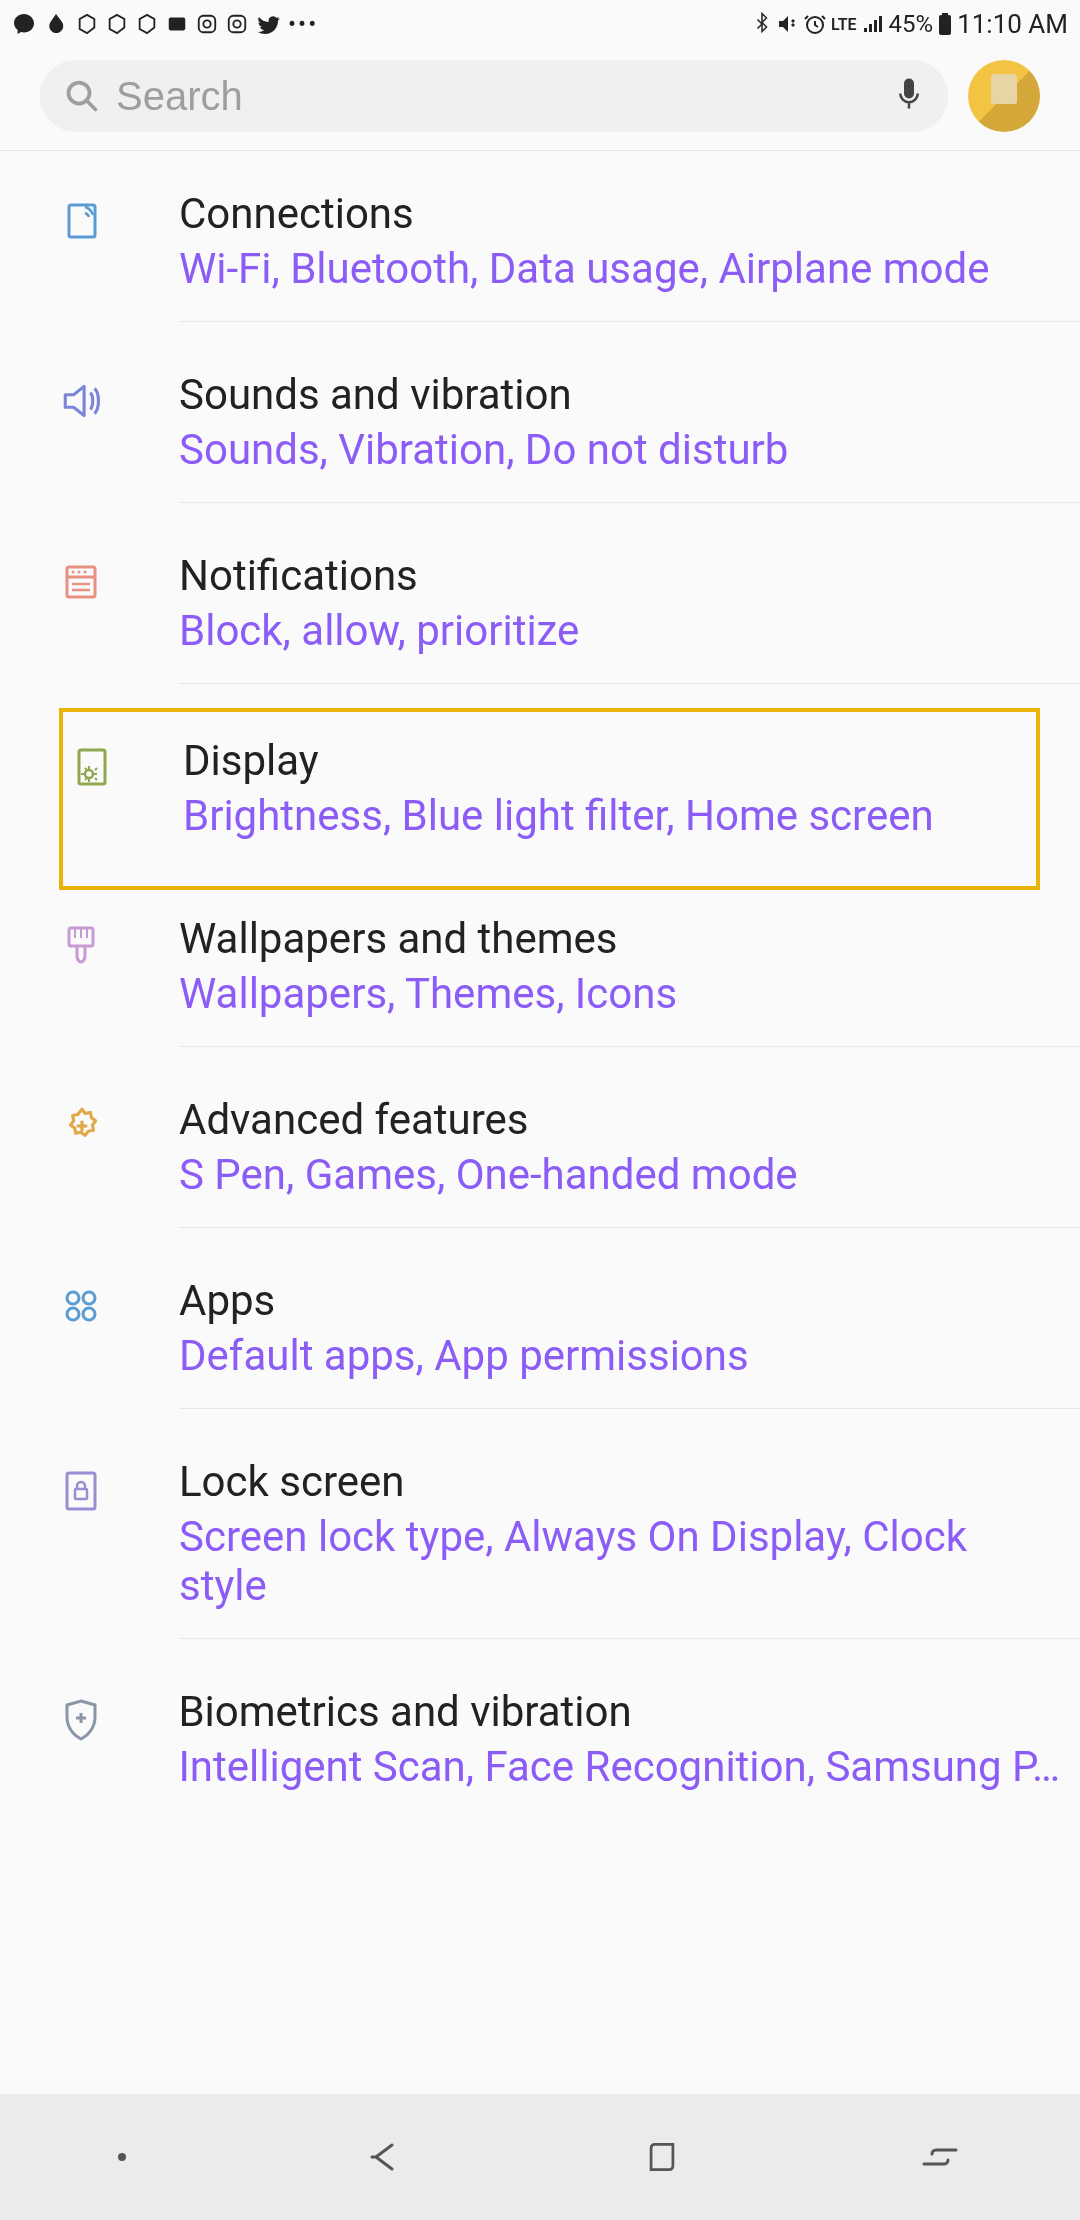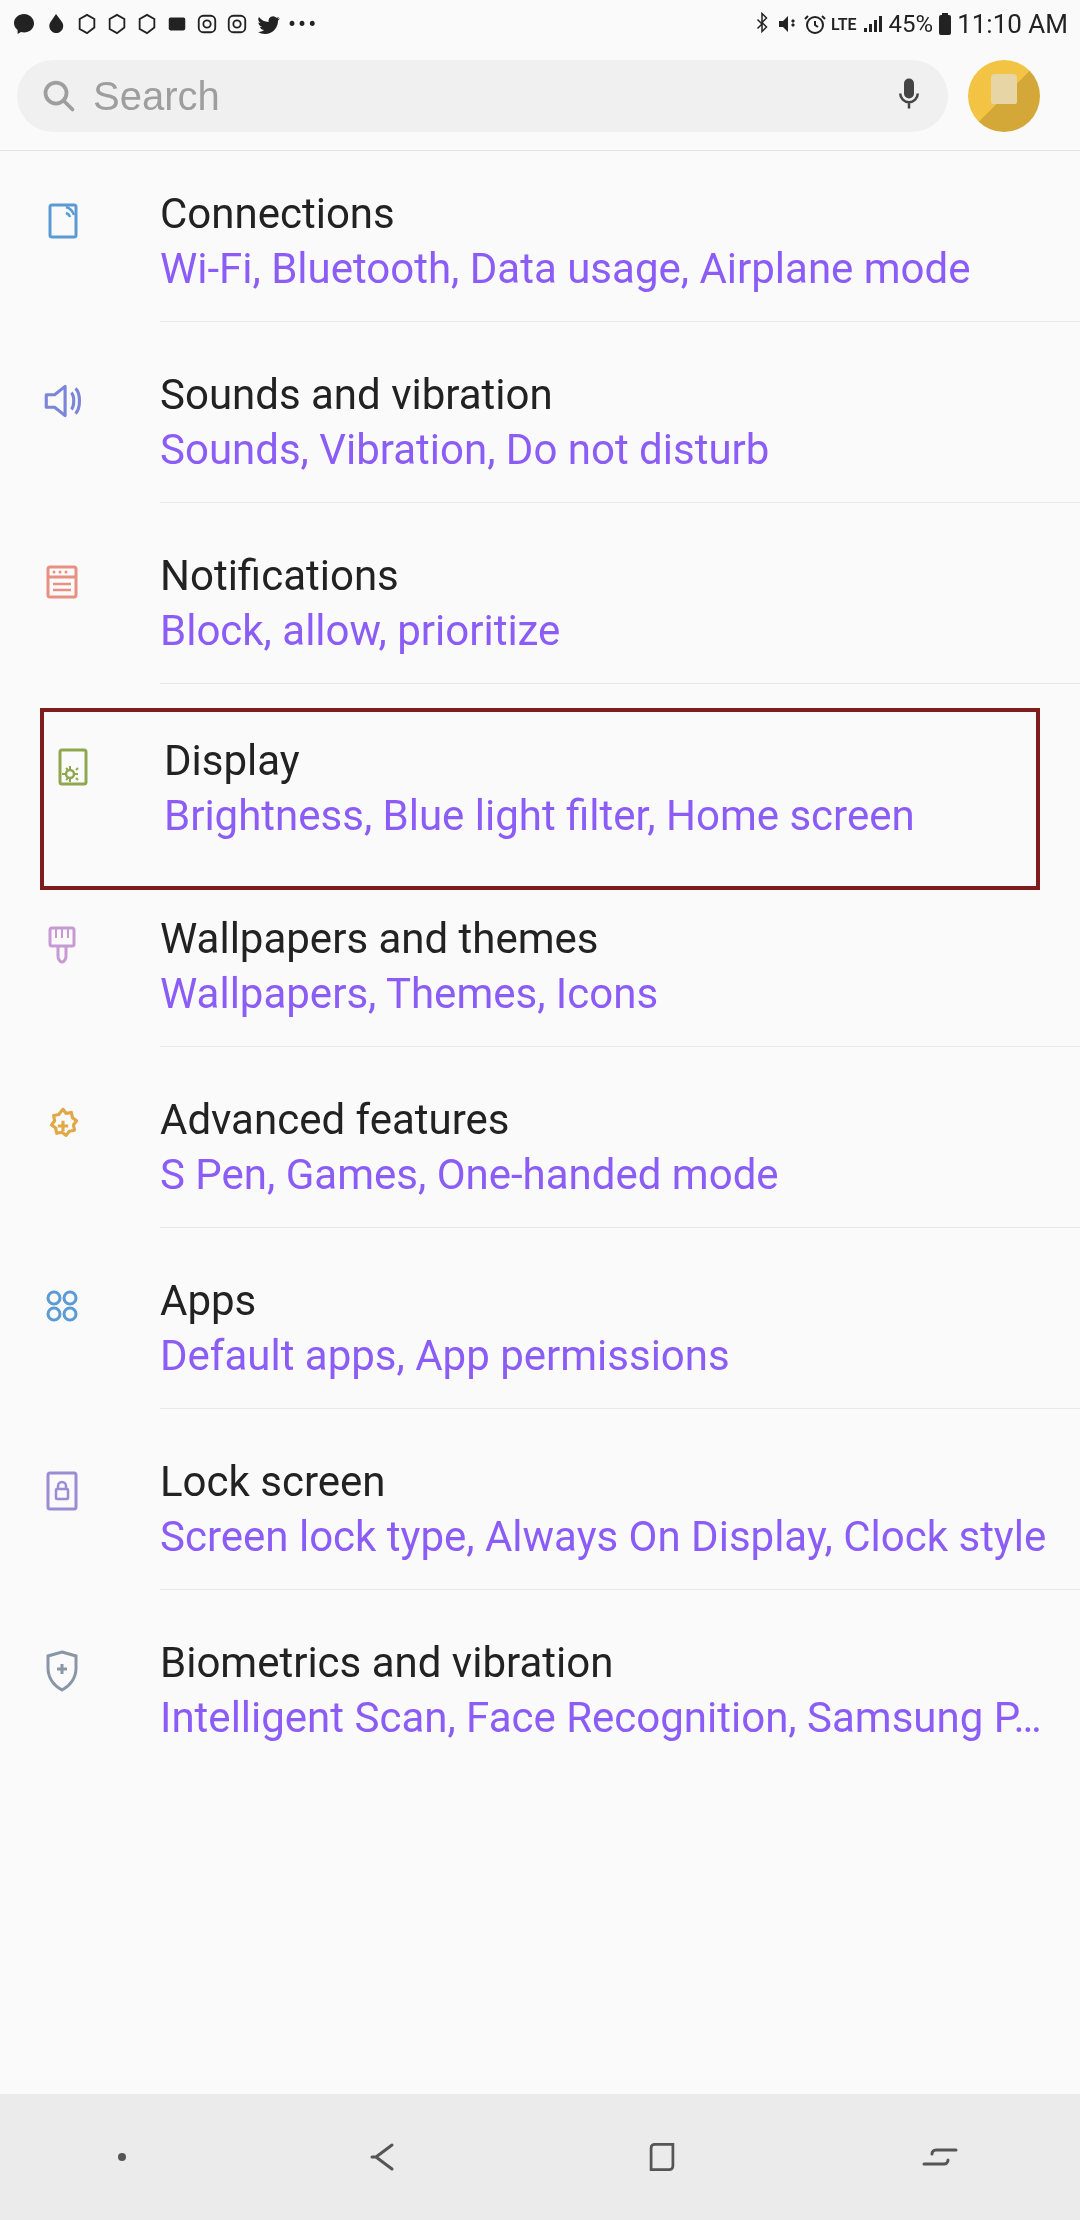"Search" .search-row { padding: 12px 40px 18px 17px -> 12px 40px 18px 40px }
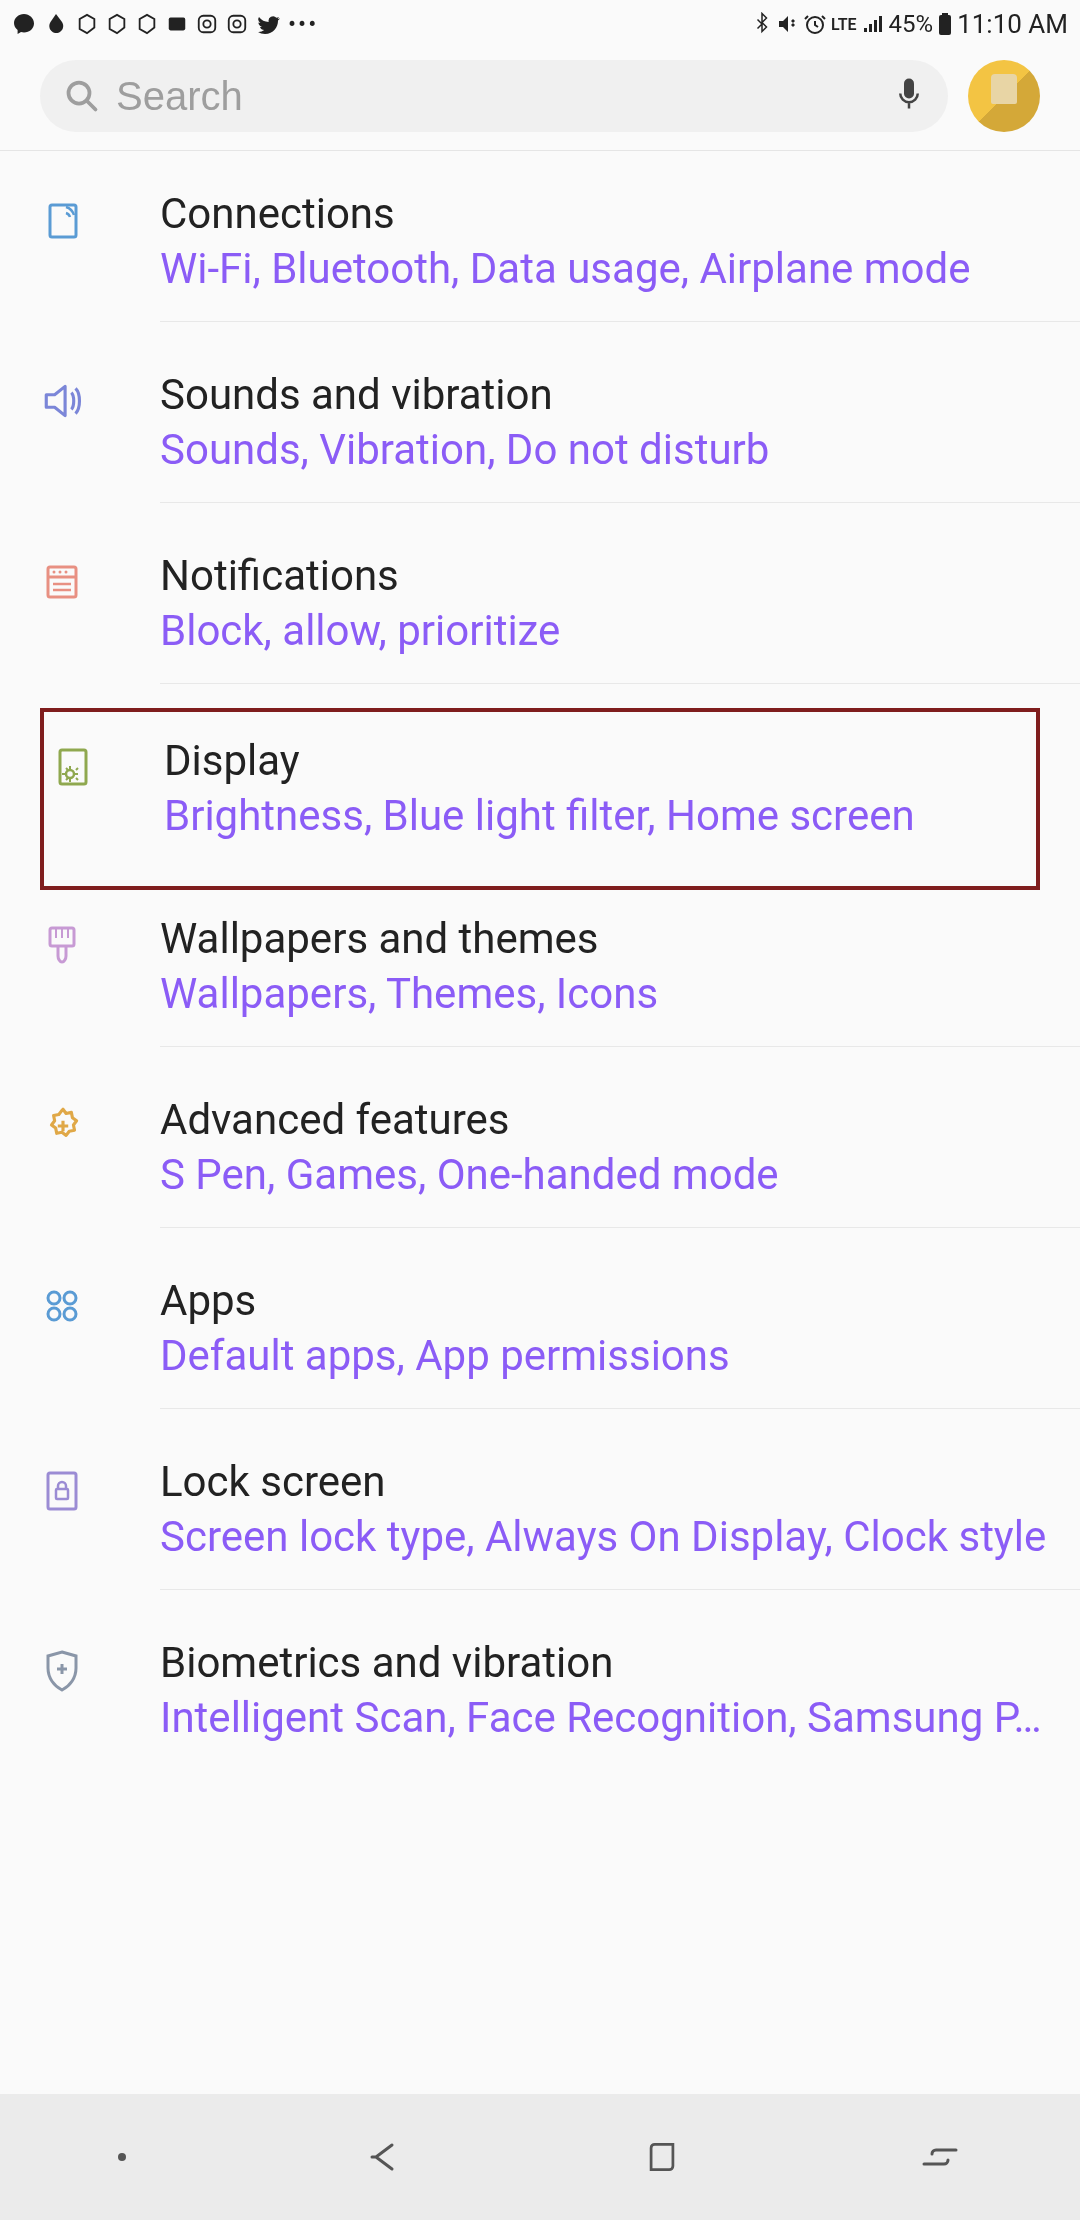"Connections" .settings-list { padding-left: none -> 19px }
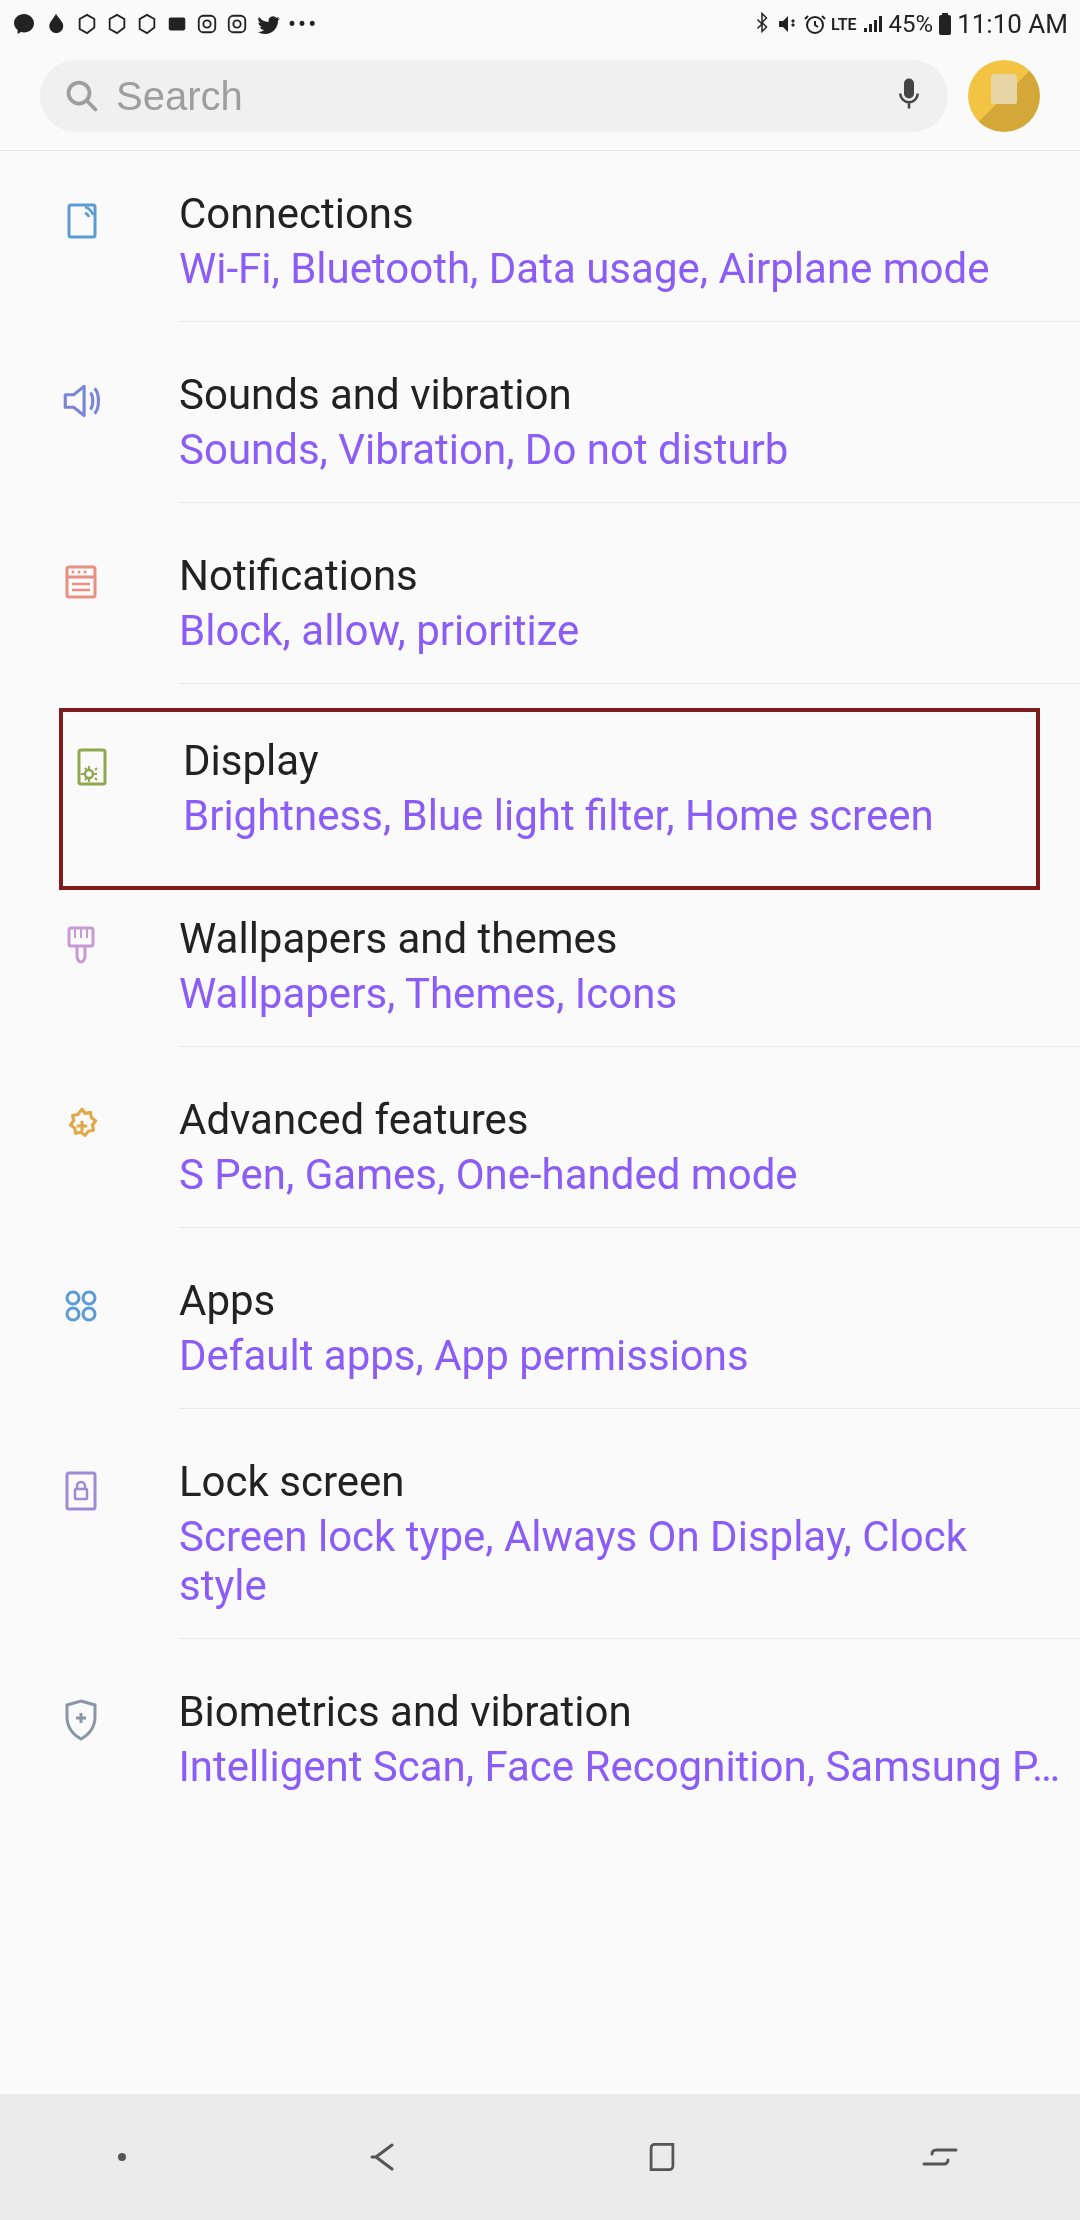"Display" .highlight-box { border: 4px solid #7f1d1d -> 4px solid #eab308 }
